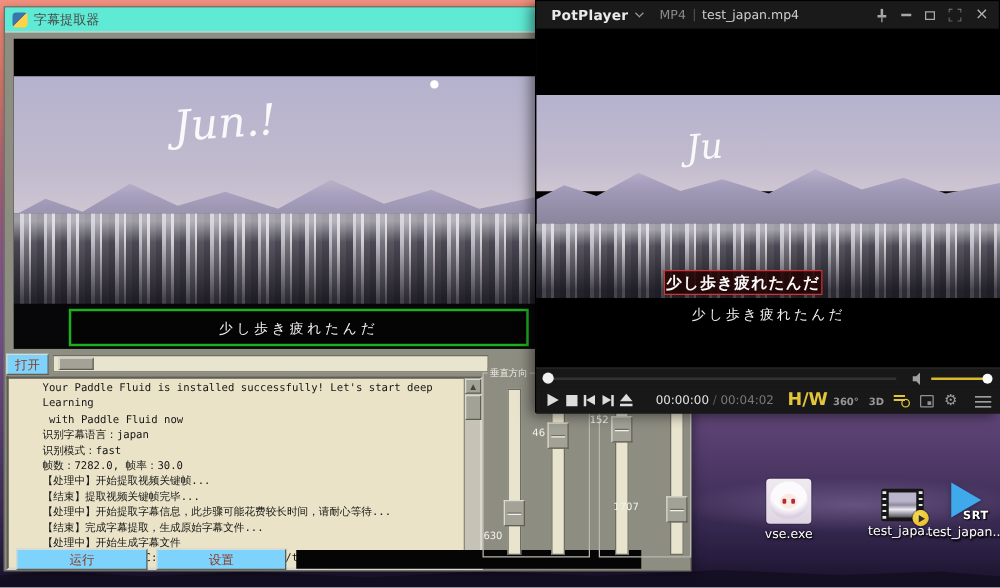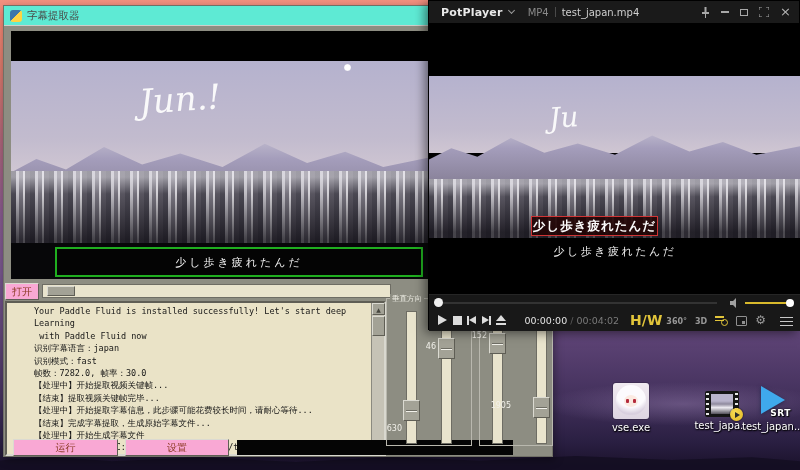"打开" .tkbtn { background: #f9a8d4 -> #7dd3fc }
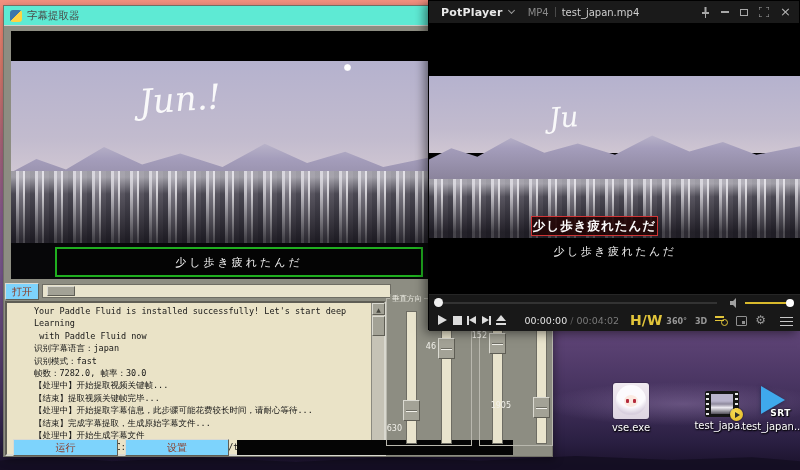"1905" div.abs { text: 1905 -> 1707 }
